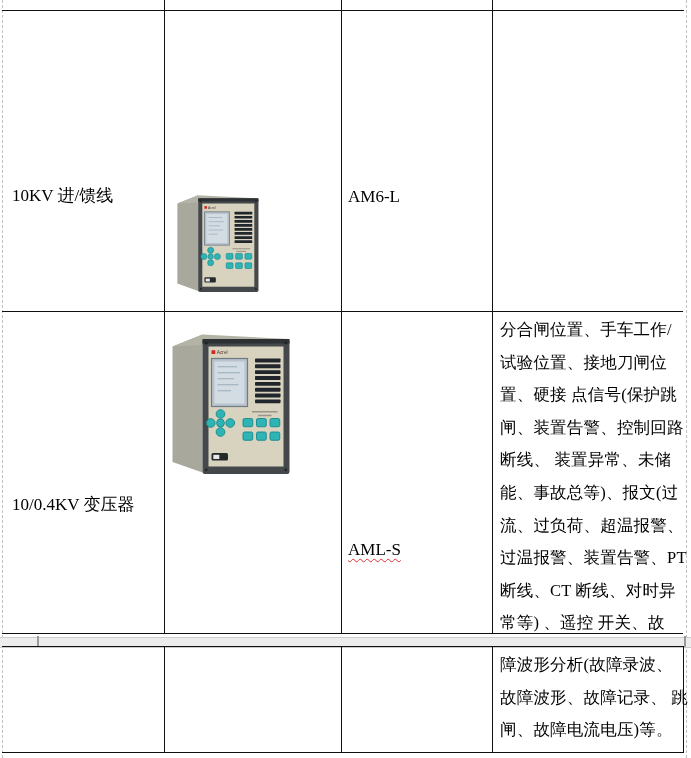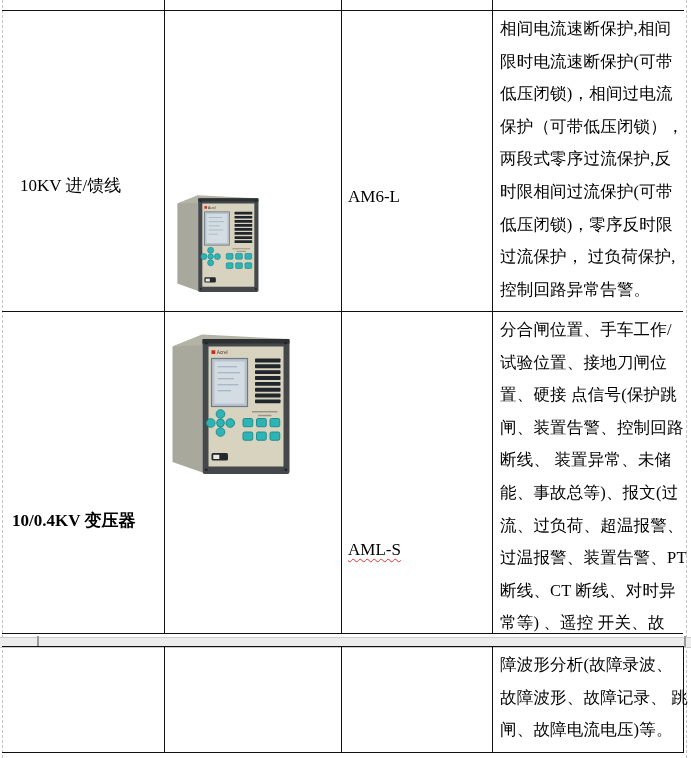"相间电流速断保护,相间" div.desc { html: <div>相间电流速断保护,相间 限时电流速断保护(可带 低压闭锁)，相间过电流 保护（可带低压闭锁）， 两段式零序过流保护,反 时限相间过流保护(可带 低压闭锁)，零序反时限 过流保护， 过负荷保护, 控制回路异常告警。</div> -> none }
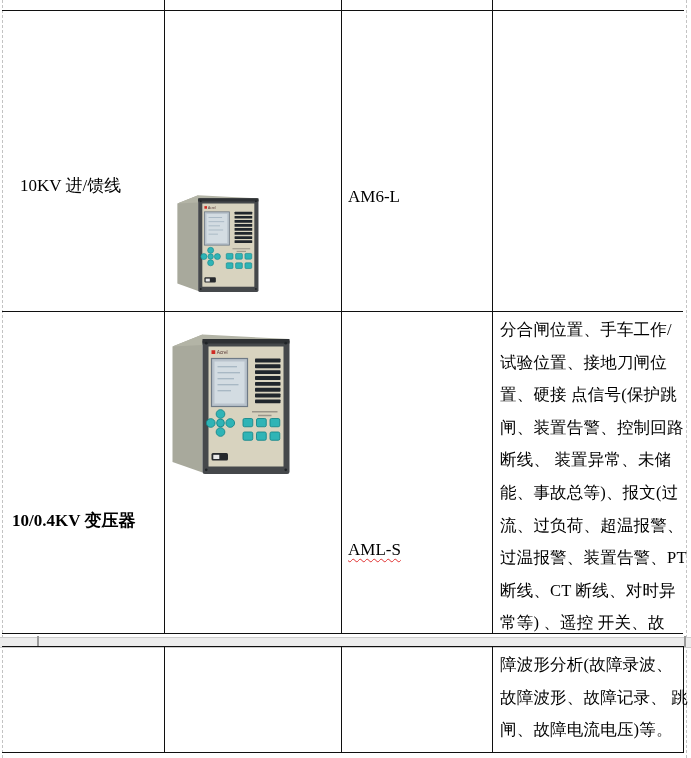"10KV 进/馈线" div.celltext { margin-left: 8px -> none; top: 176px -> 186px }
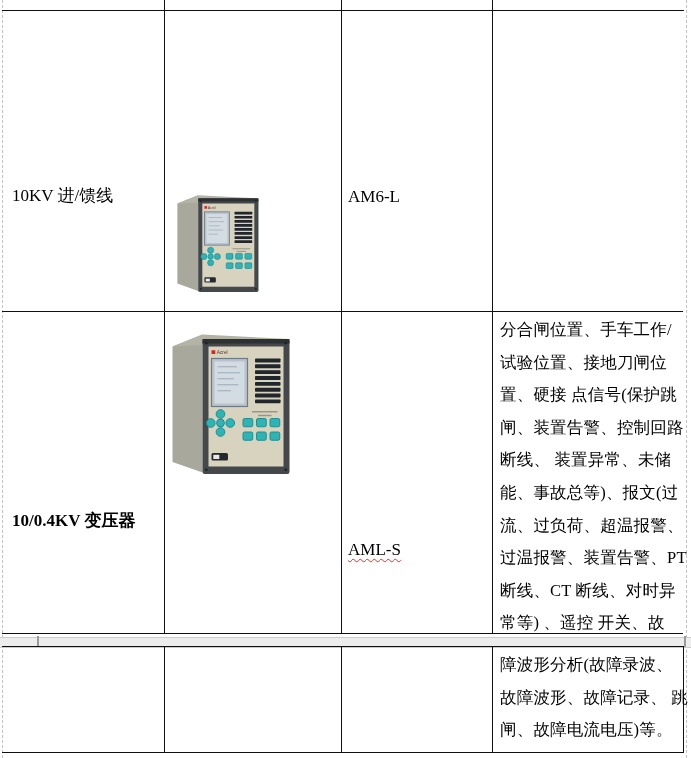"10/0.4KV 变压器" div.celltext { font-weight: bold -> none; top: 511px -> 495px }
